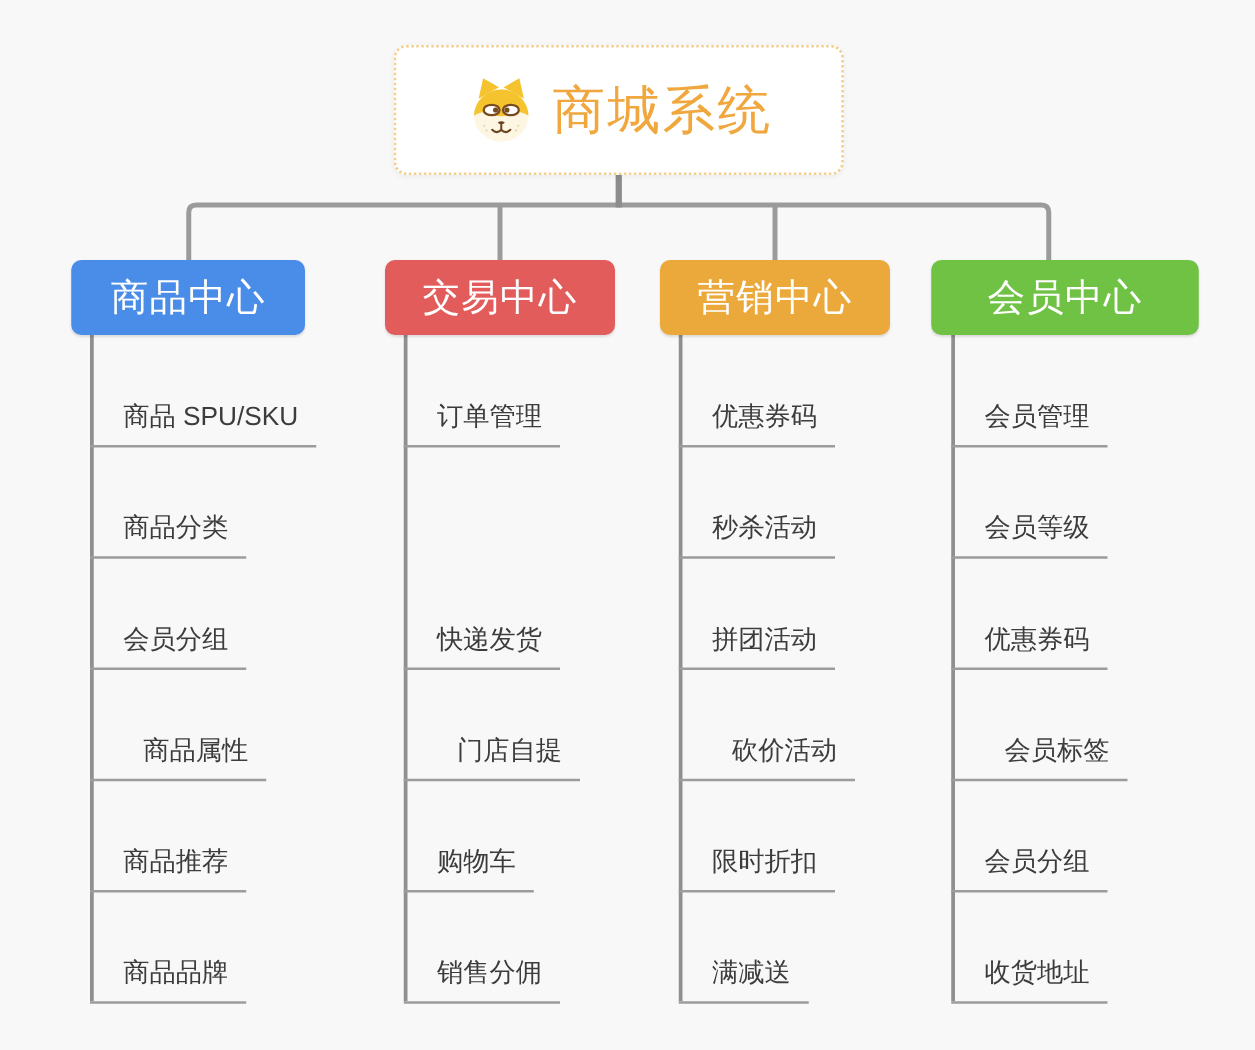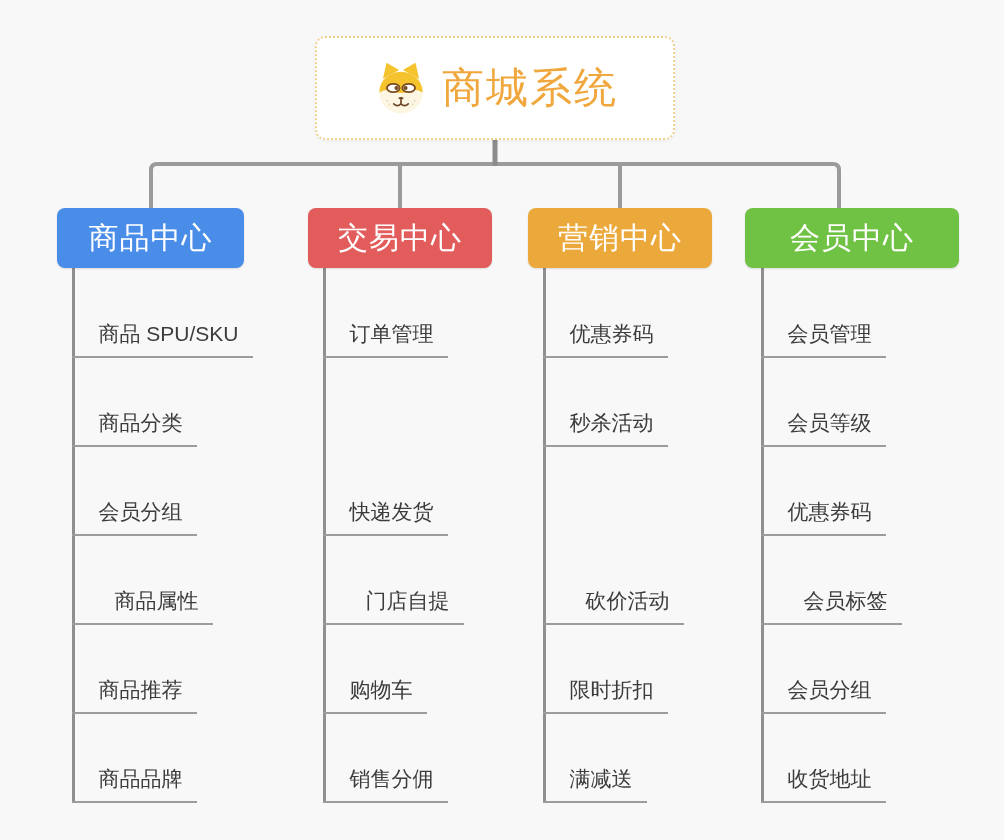"拼团活动" div.item { html: none -> <div>拼团活动</div> }
